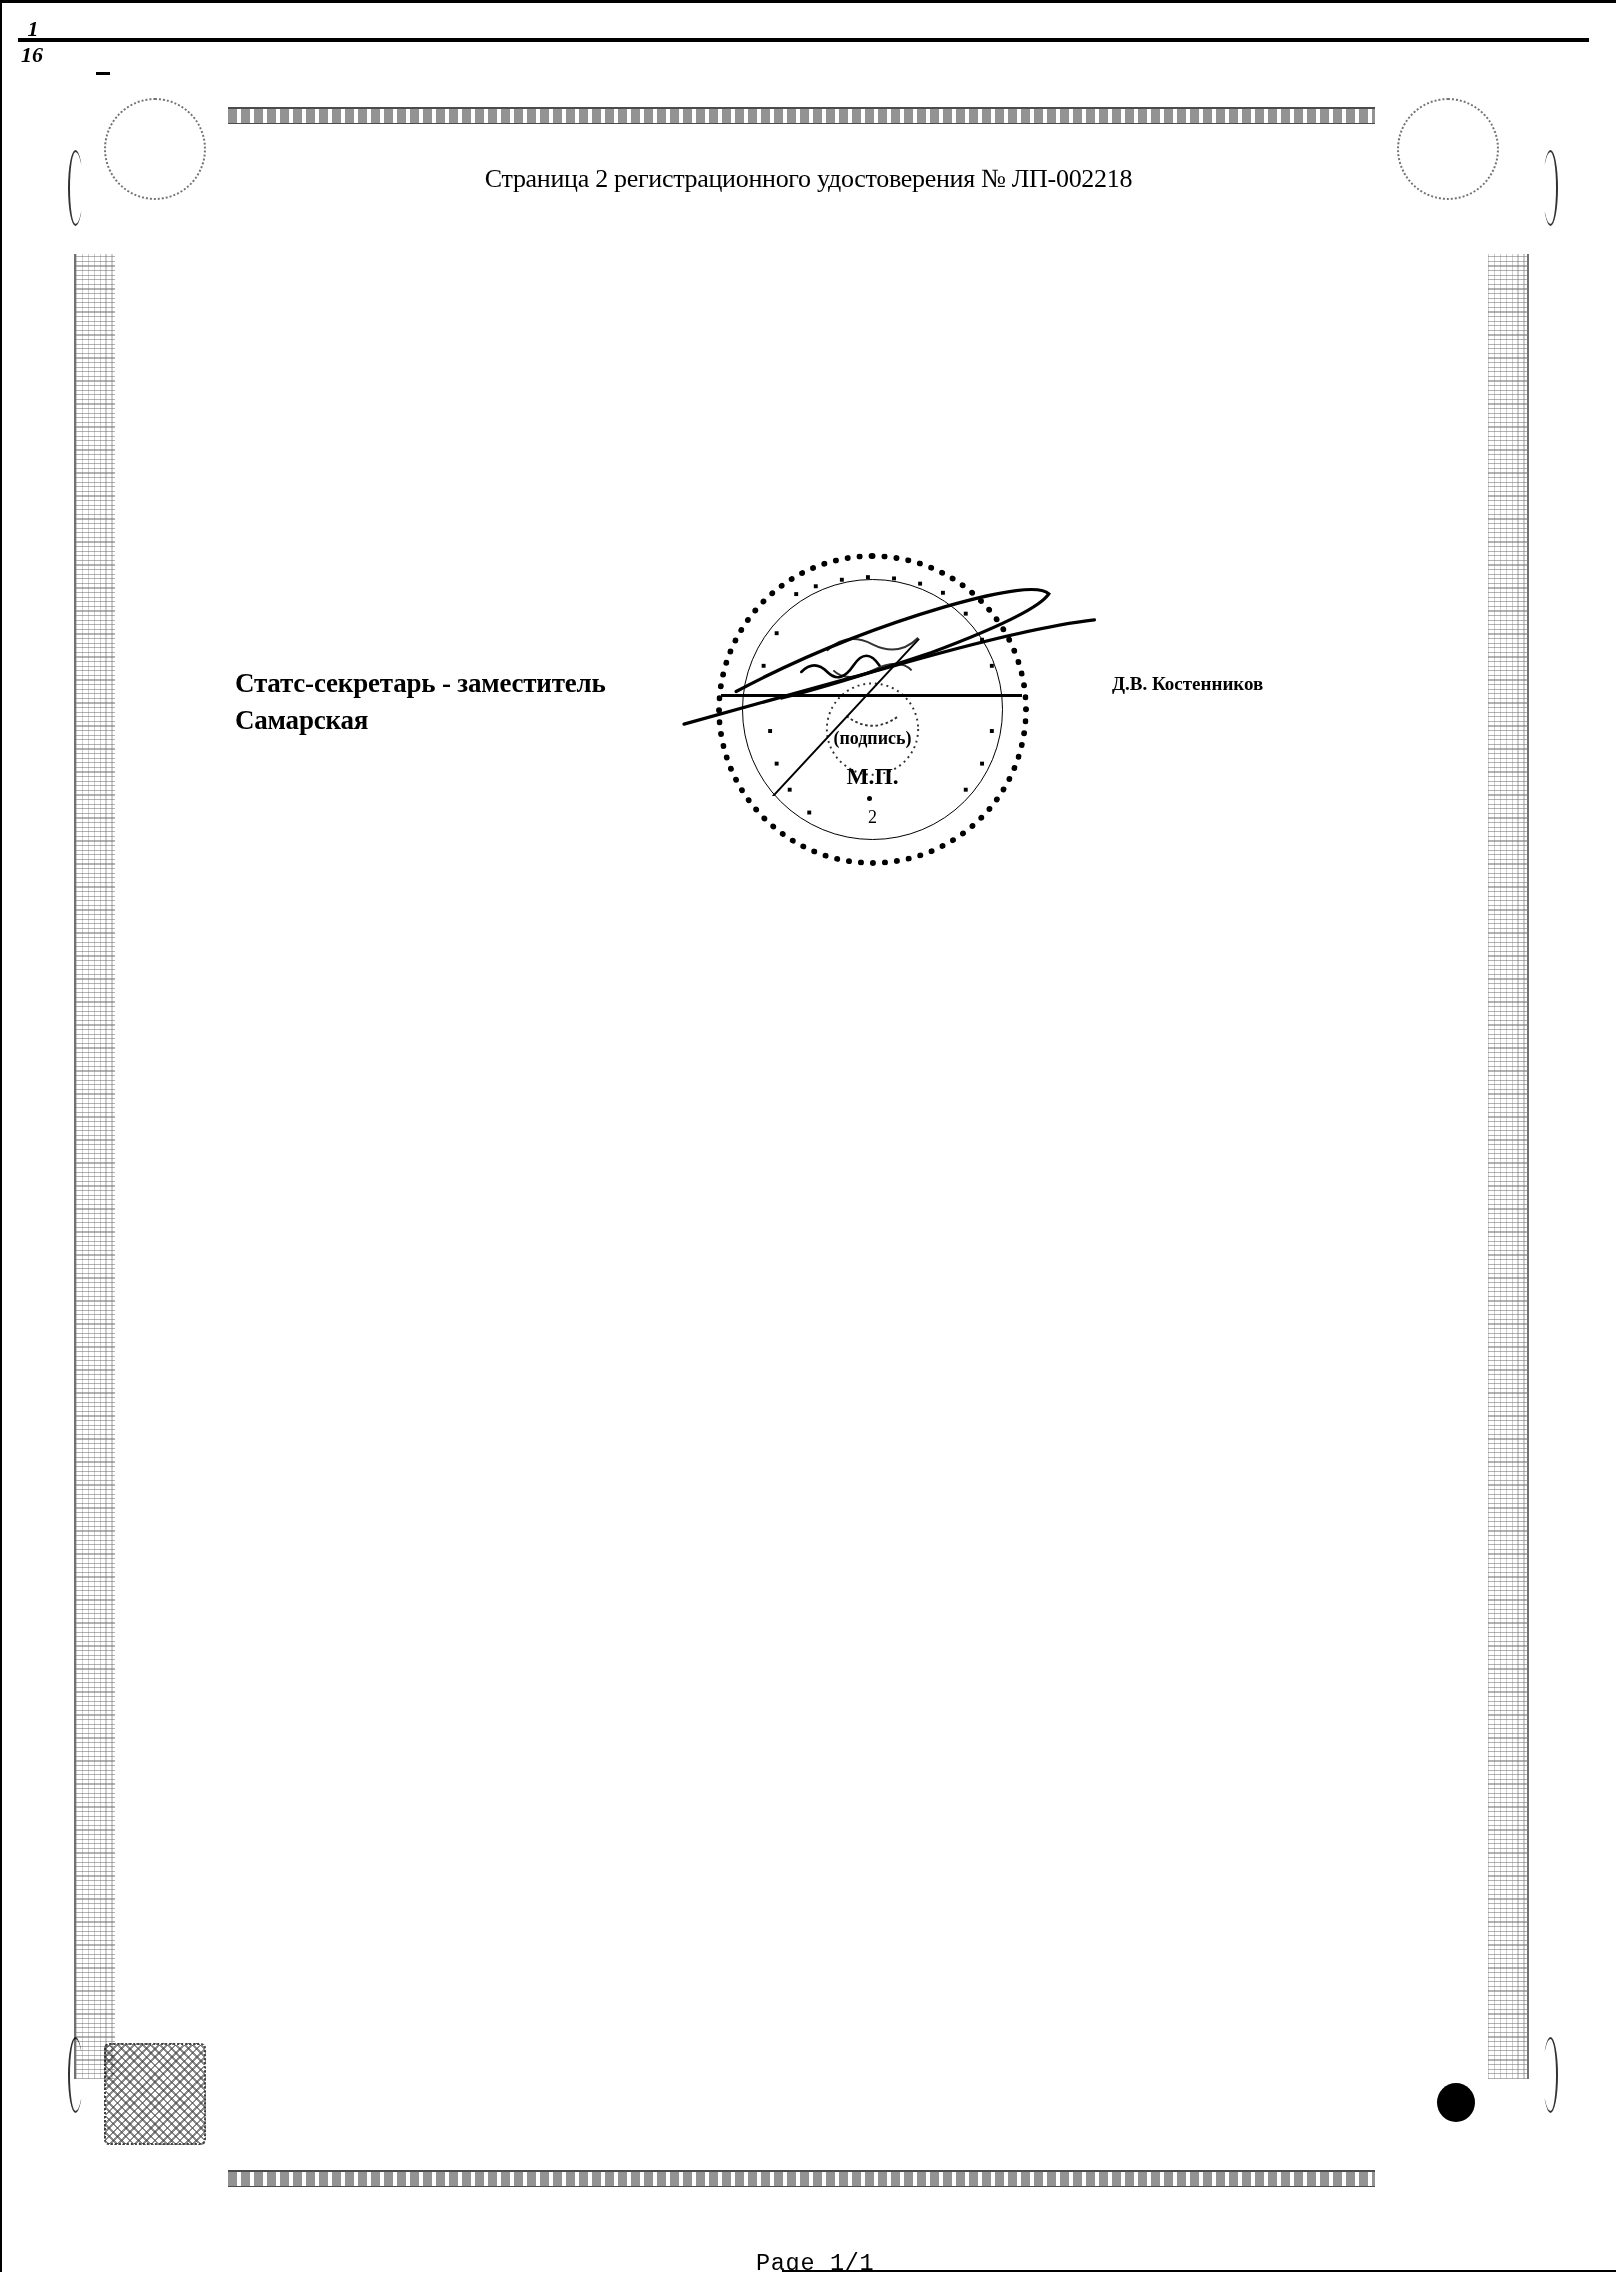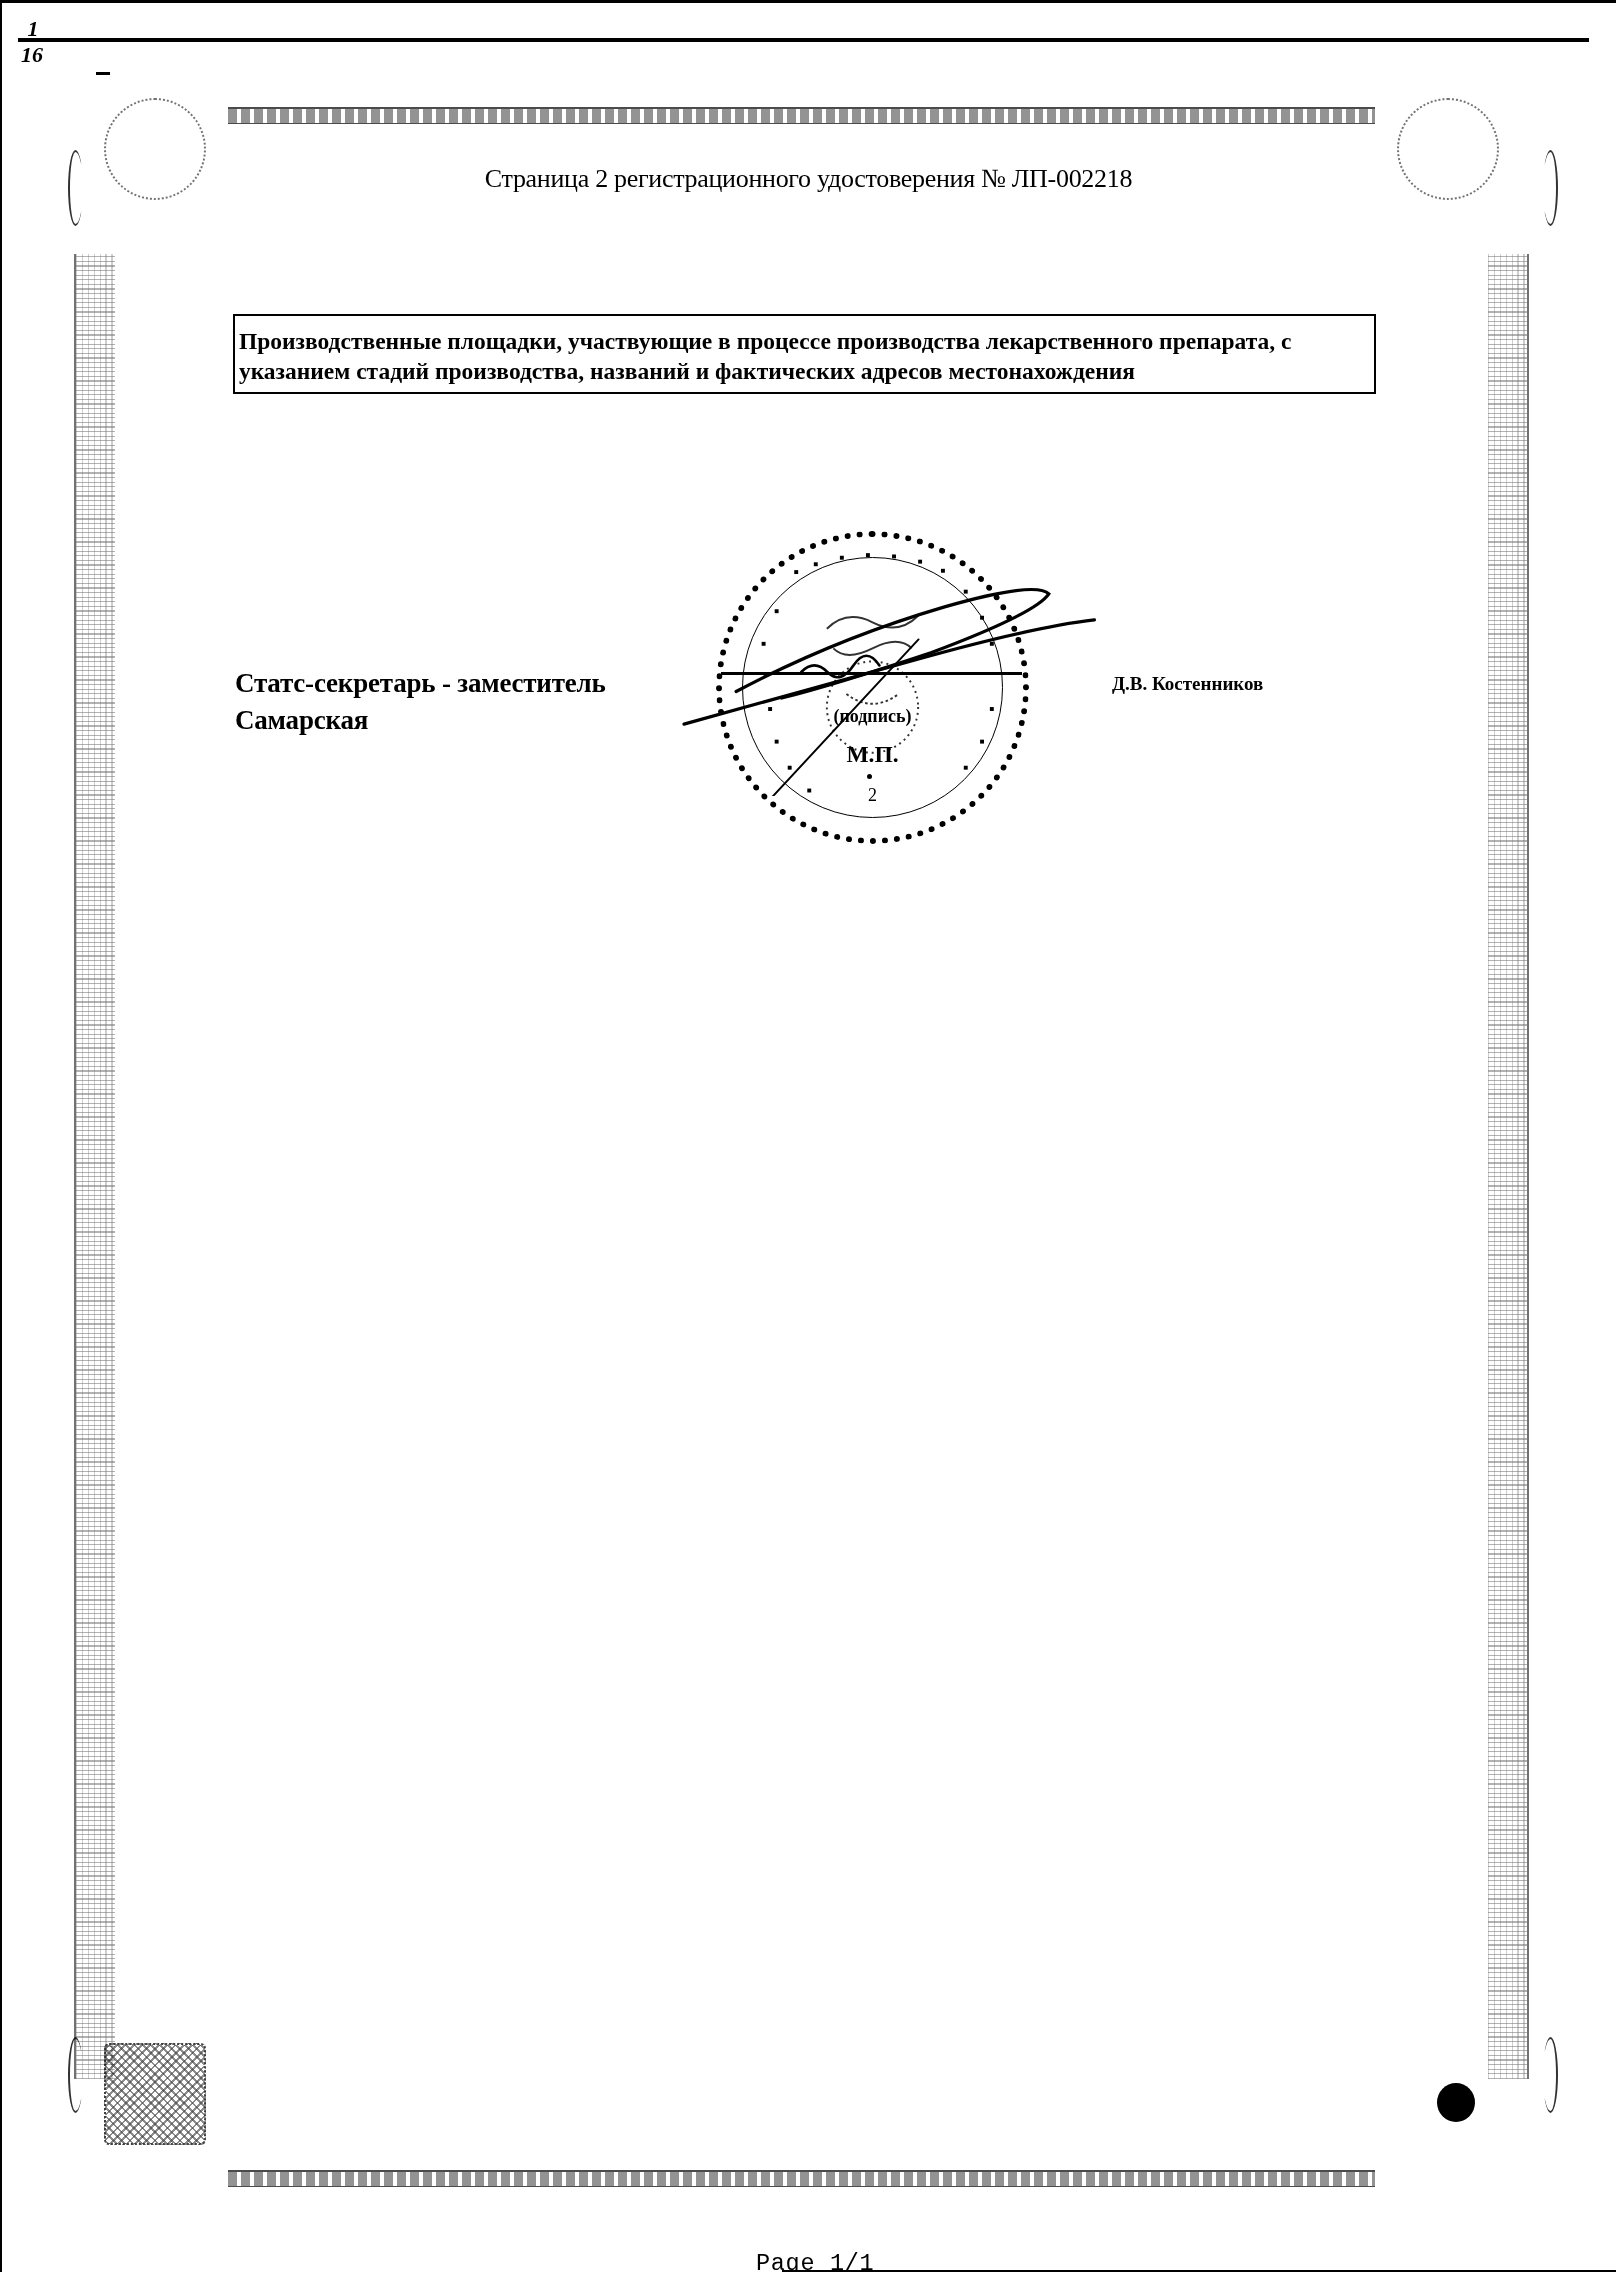"Производственные площадки, участвующие в" tr { html: <tr> <td>Производственные площадки, участвующие в процессе производства лекарственного препарата, с указанием стадий производства, названий и фактических адресов местонахождения</td> </tr> -> none }
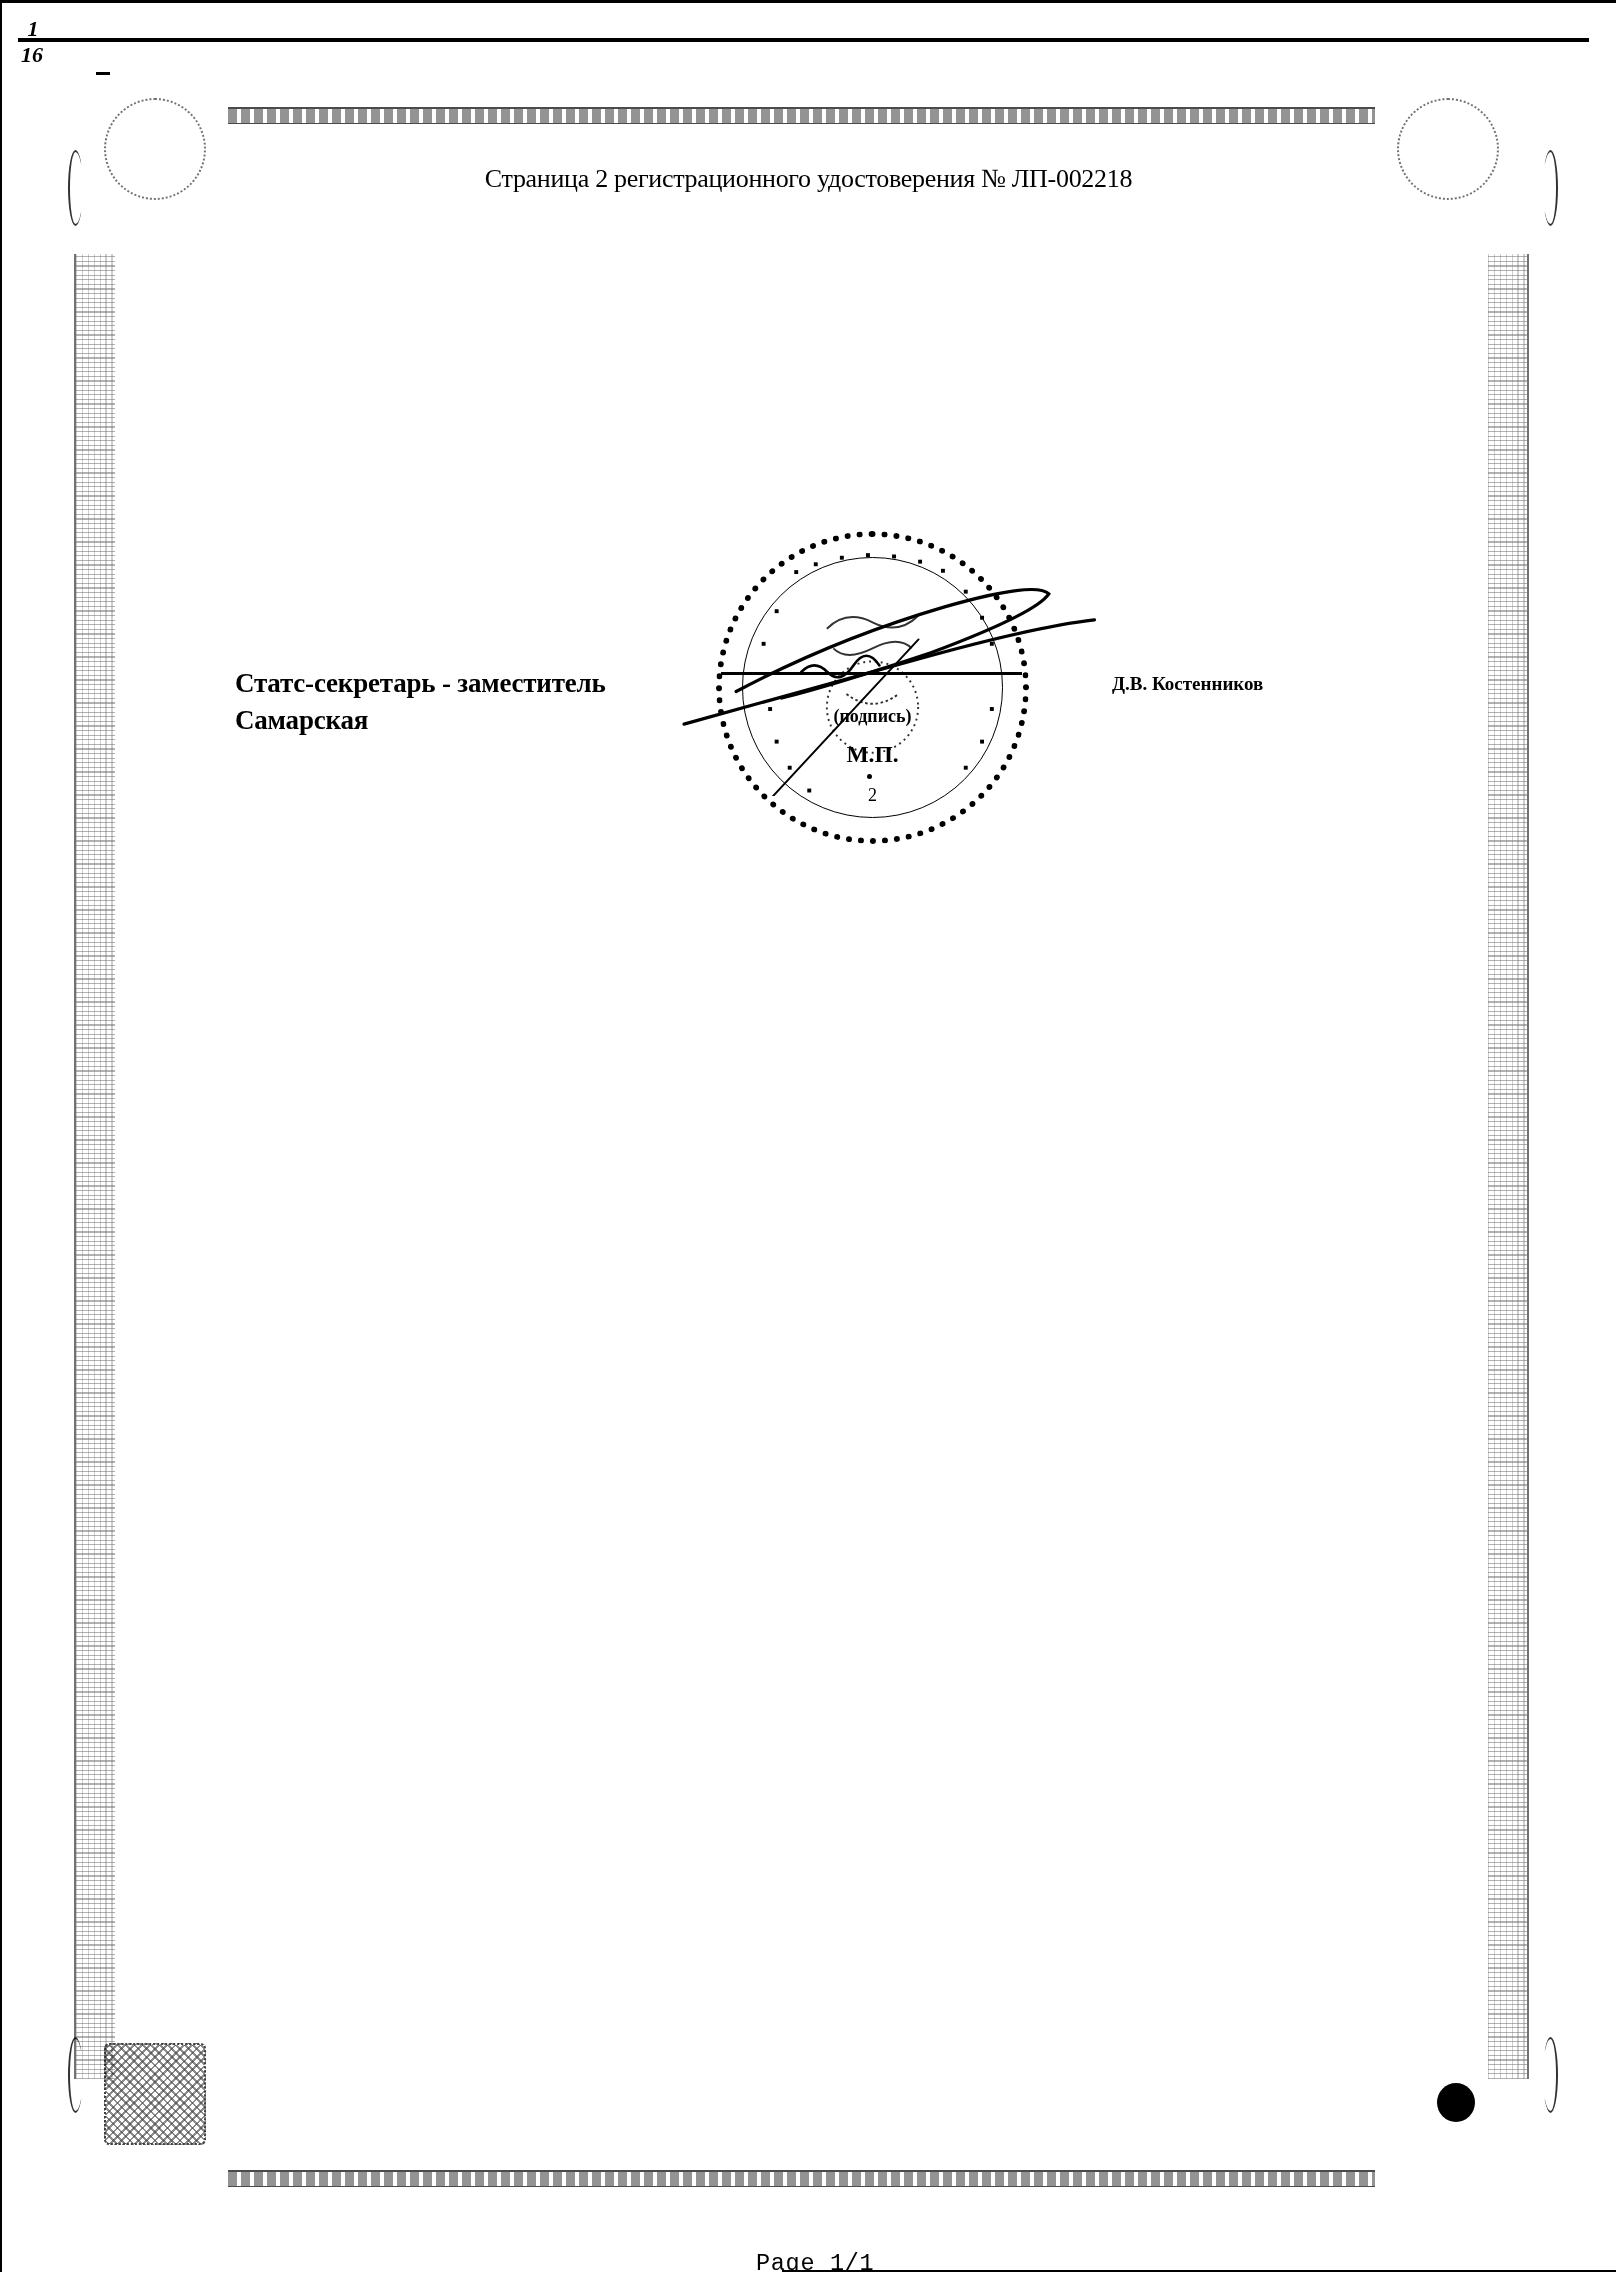"(подпись)" .stamp { top: 531px -> 553px }
